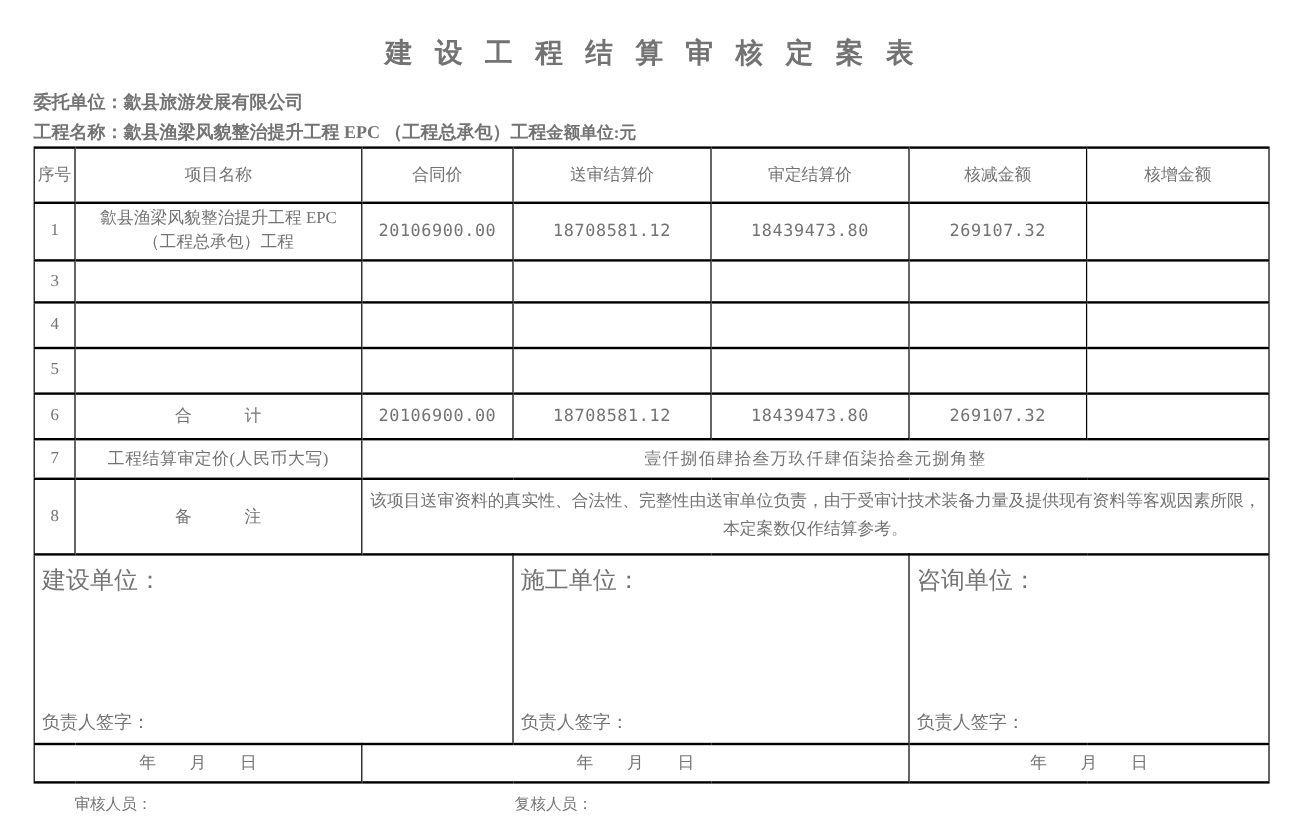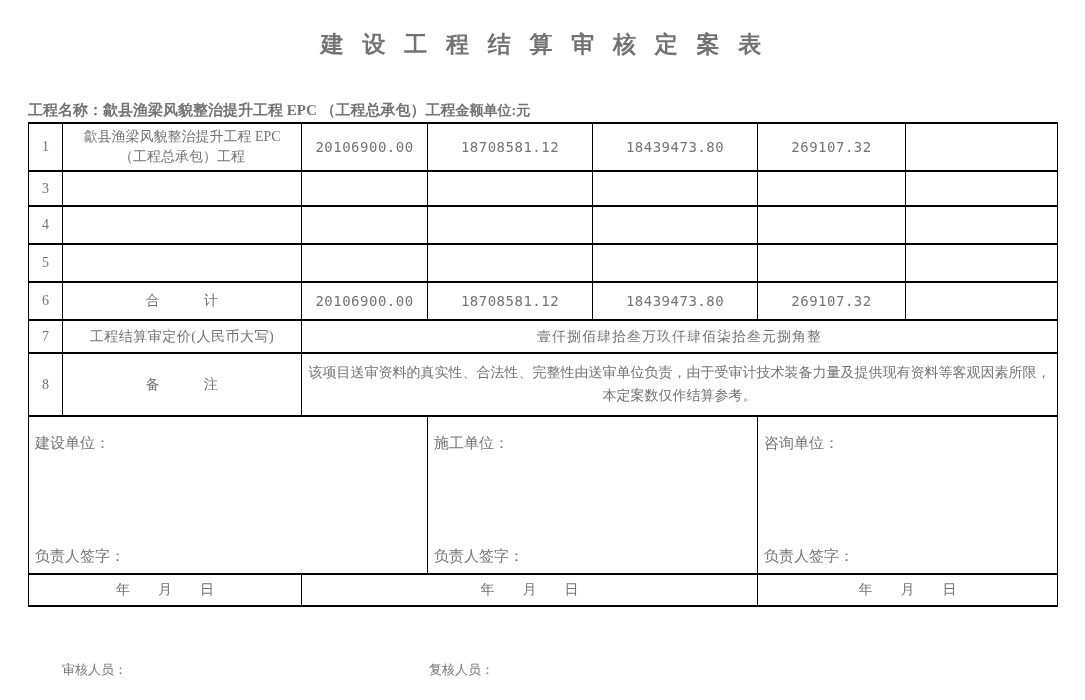"委托单位：歙县旅游发展有限公司" div.info-line1 { html: none -> <div>委托单位：歙县旅游发展有限公司</div> }
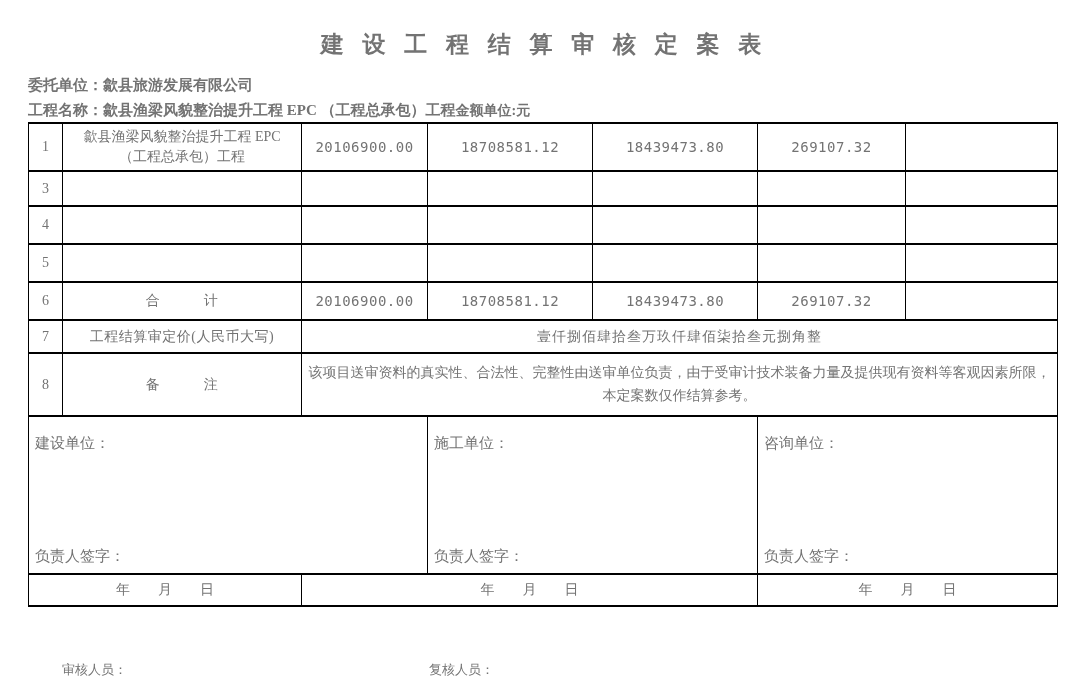"序号" tr { html: none -> <tr> <td>序号</td> <td>项目名称</td> <td>合同价</td> <td>送审结算价</td> <td>审定结算价</td> <td>核减金额</td> <td>核增金额</td> </tr> }
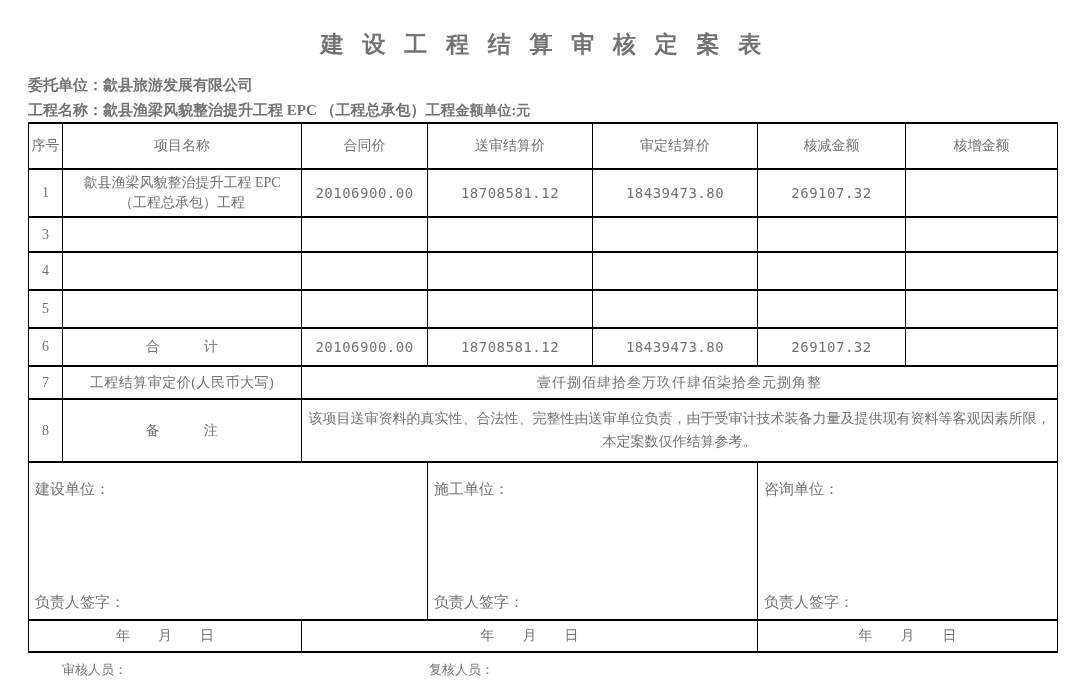"建设单位：" .sig-unit { font-size: 15px -> 20px; top: 17px -> 7px }
